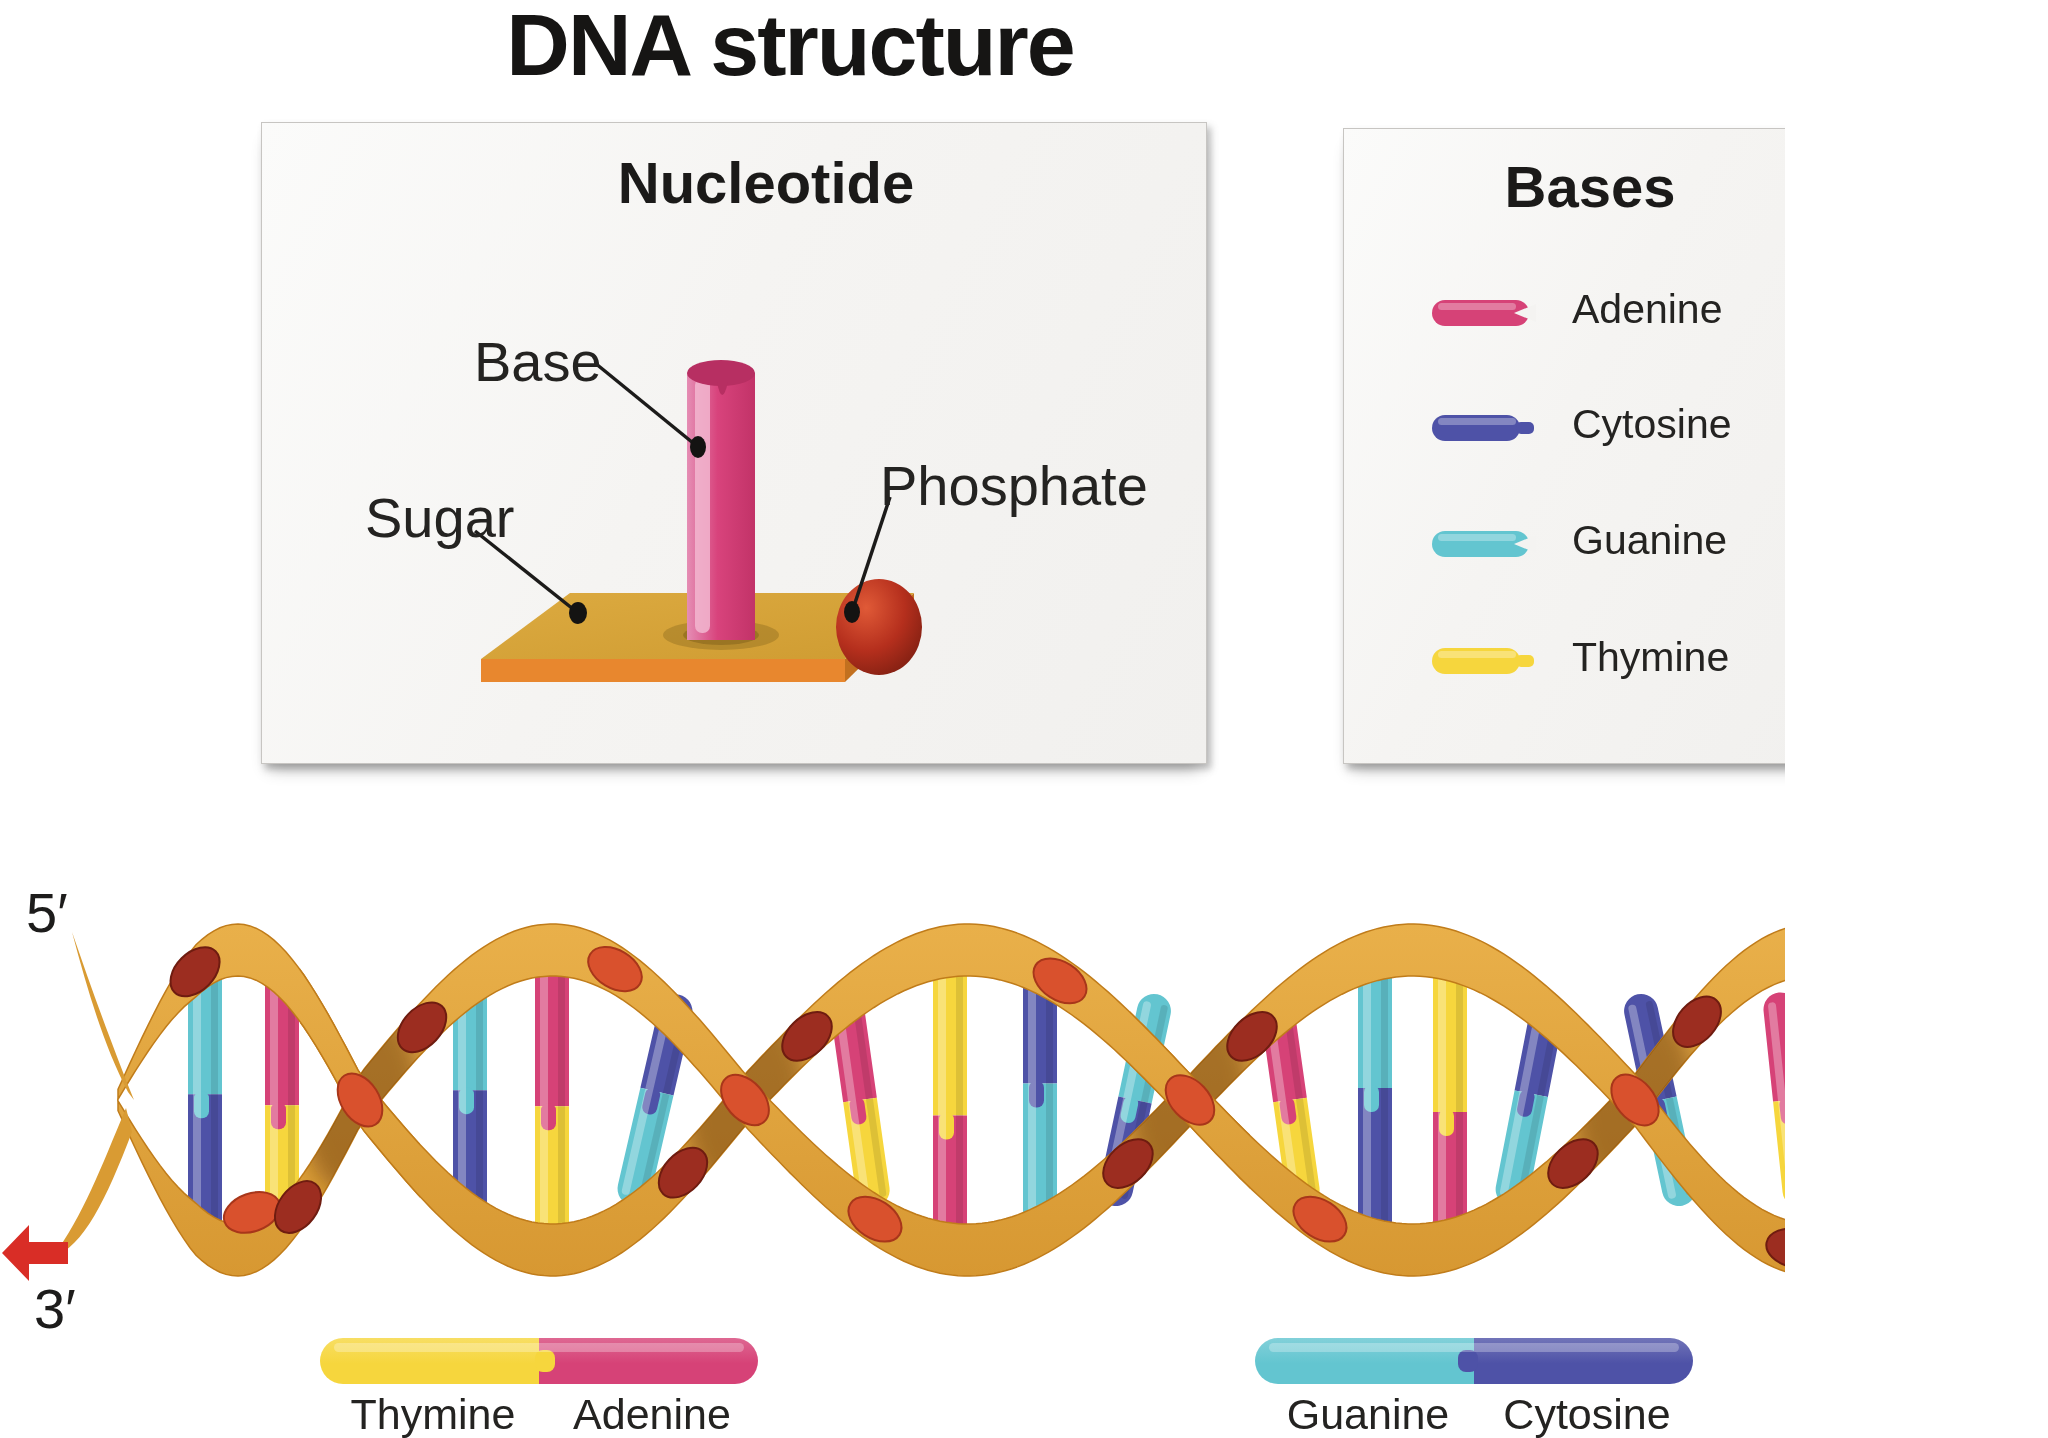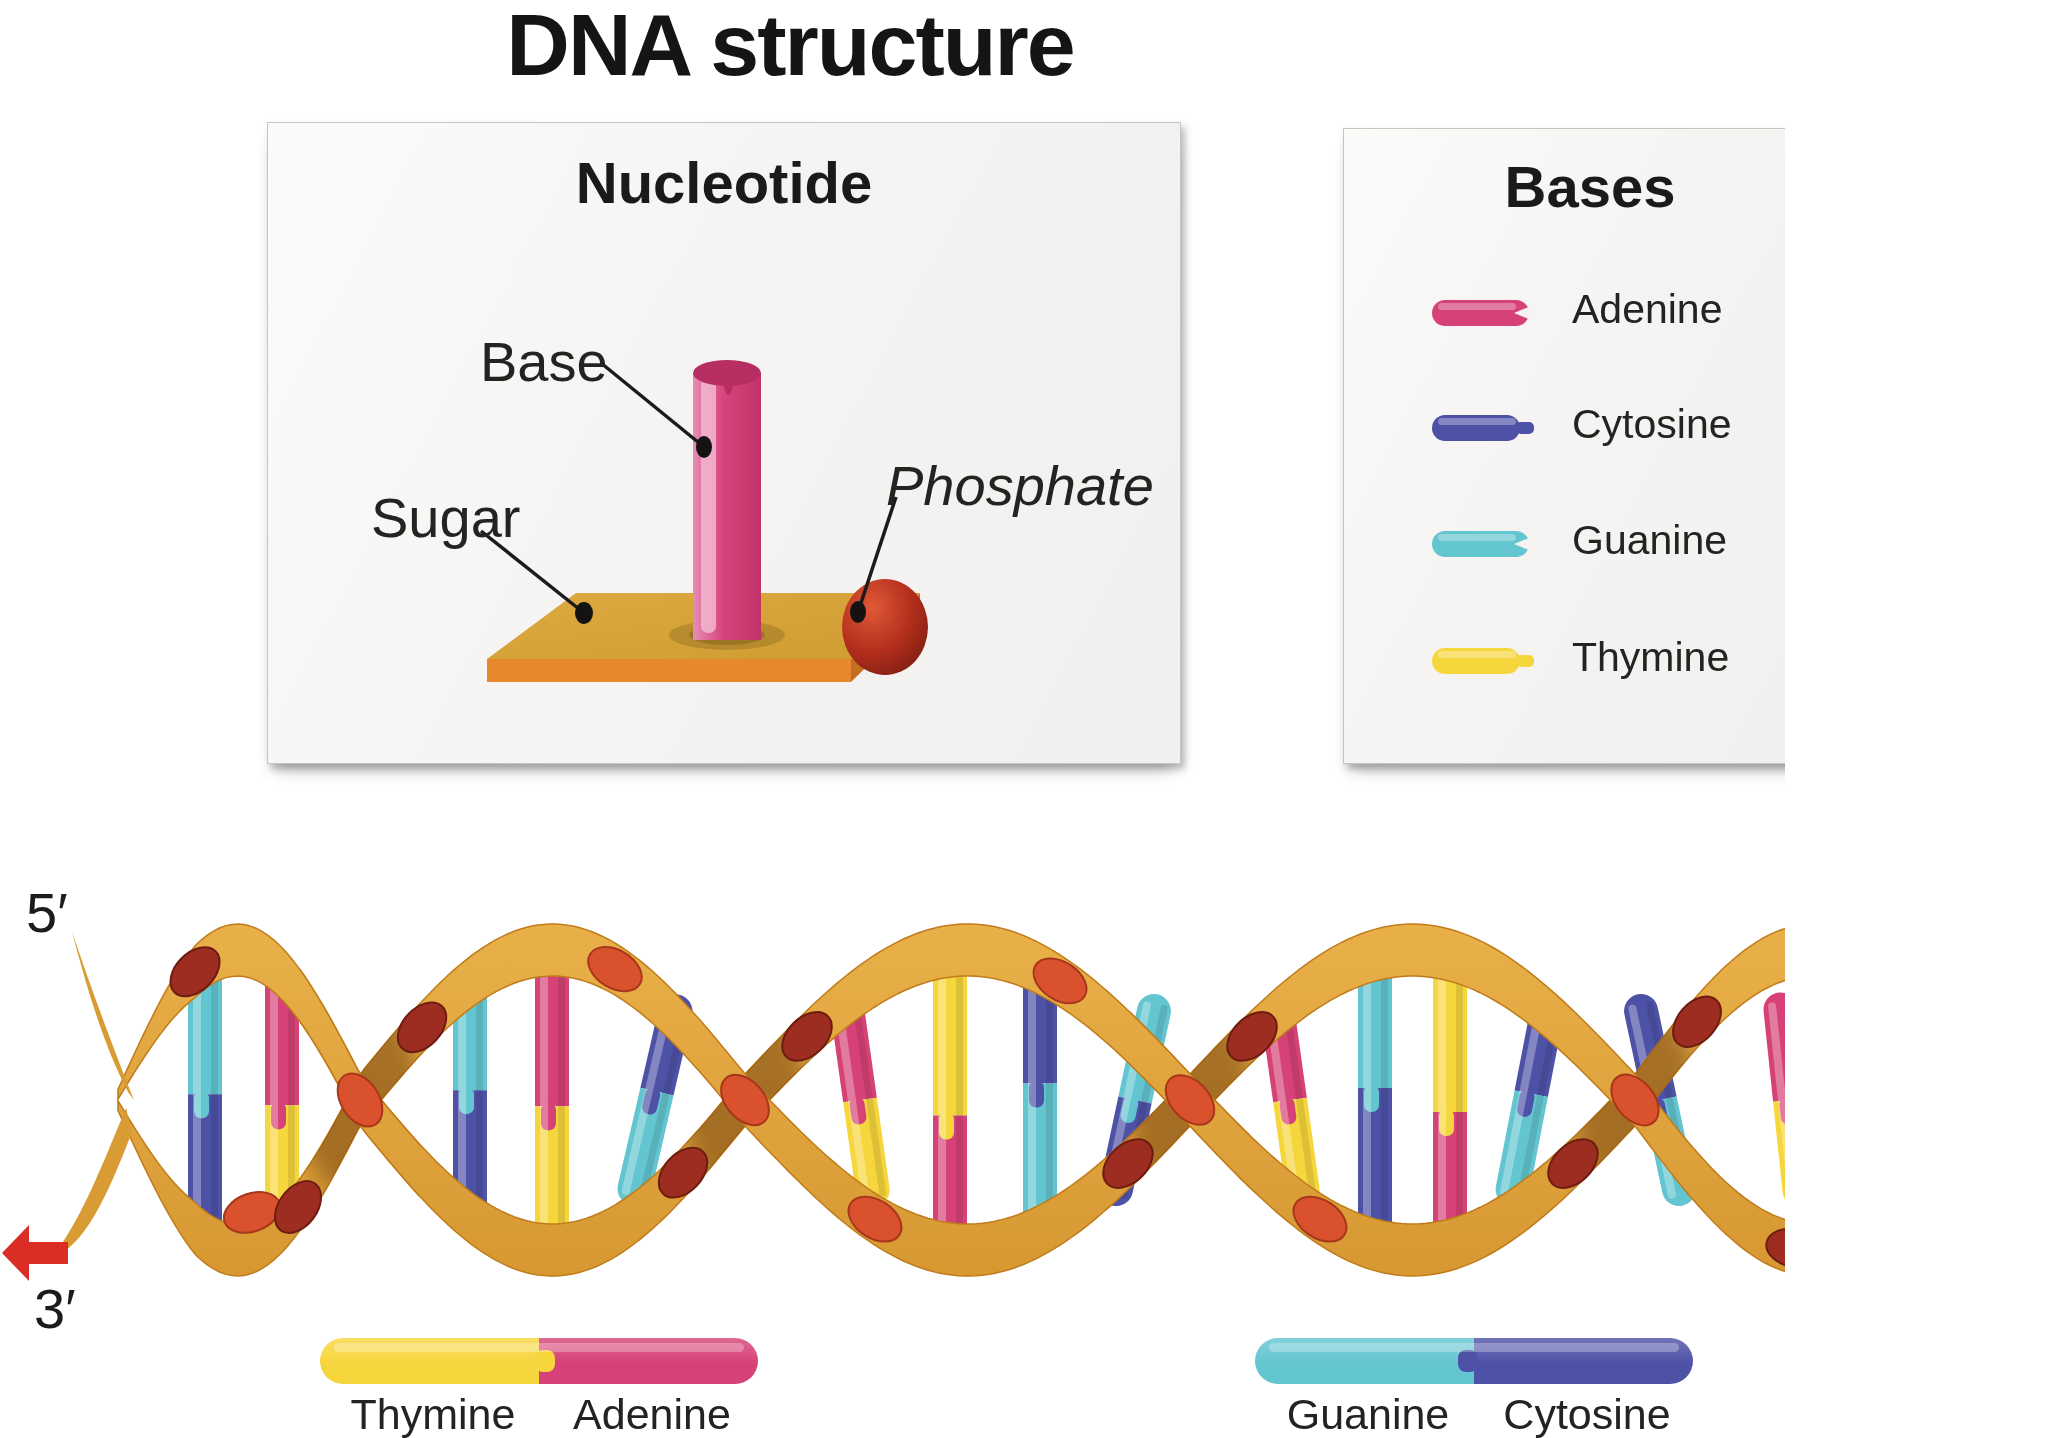"Nucleotide" #nucleotide-panel { left: 267px -> 261px; padding-left: none -> 32px }
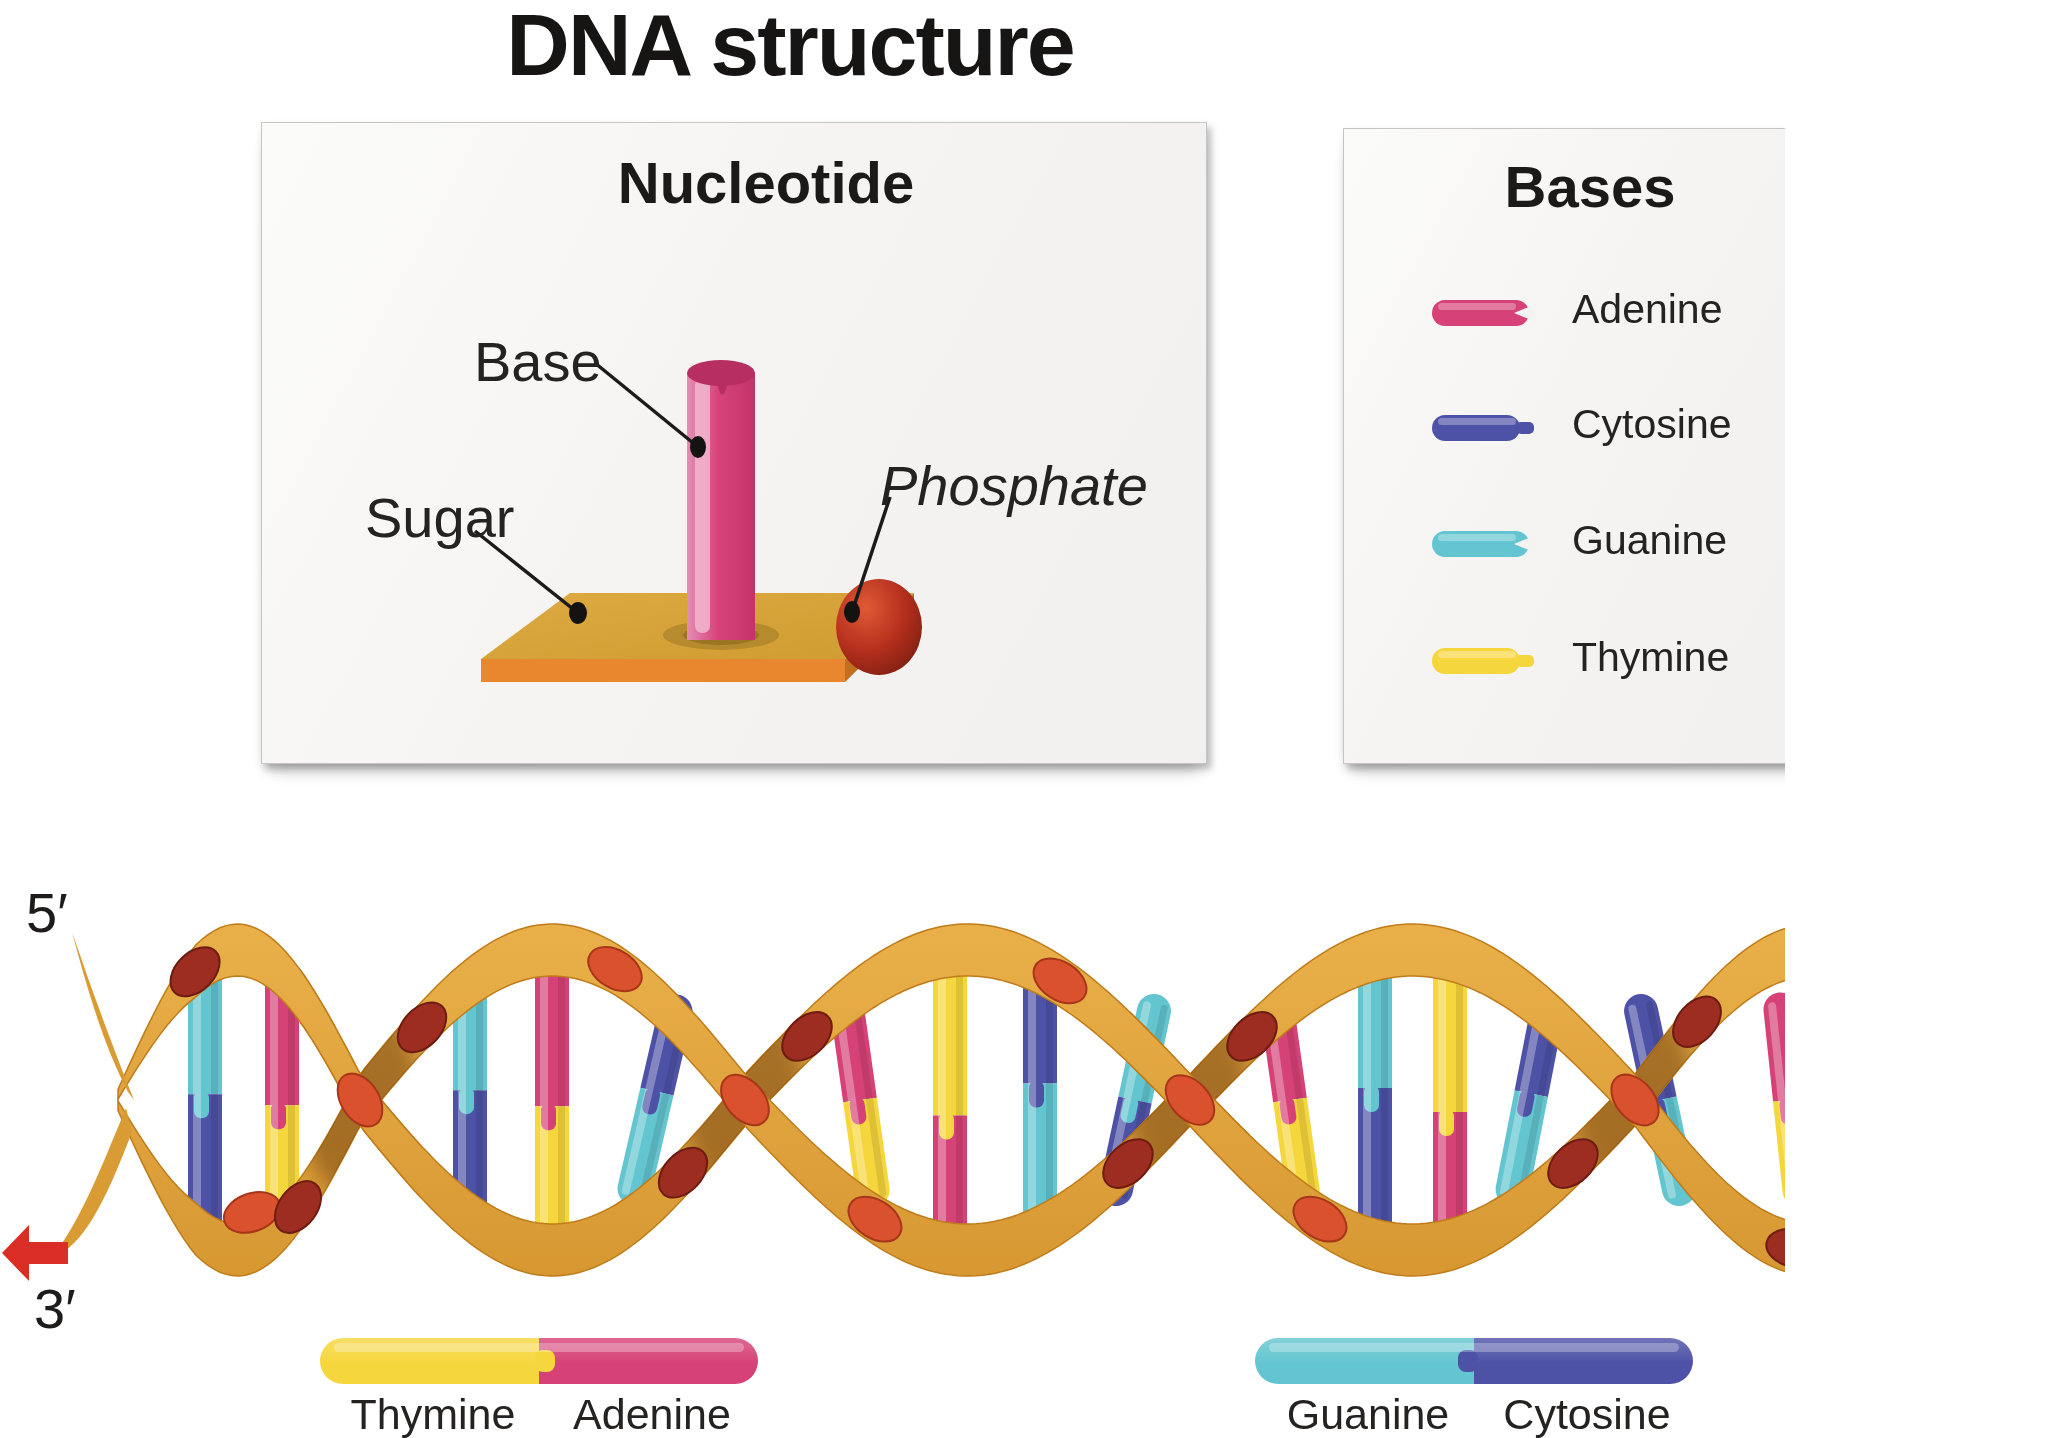"Phosphate" #phosphate-label { font-style: italic -> none }
